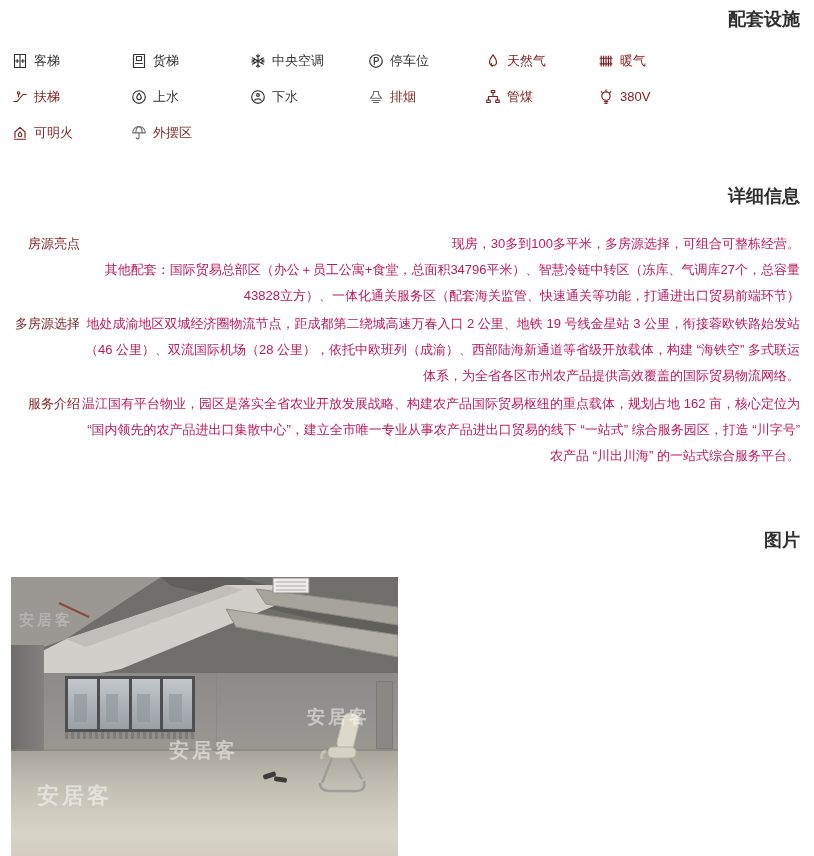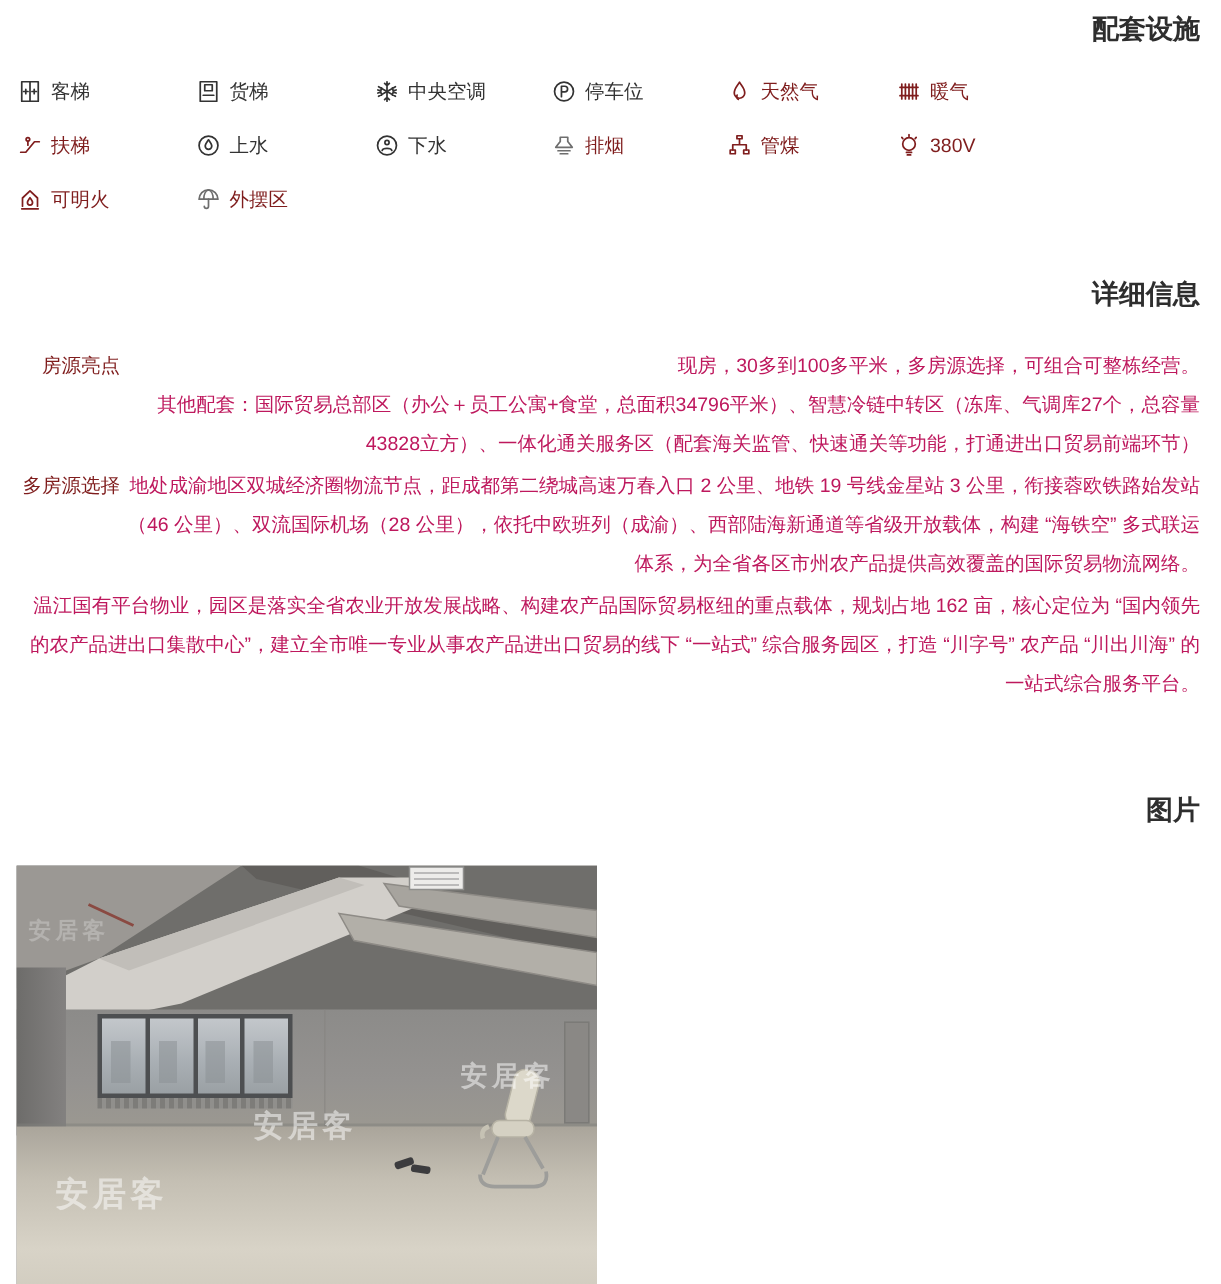"服务介绍" div.detail-label { html: none -> <div>服务介绍</div> }
